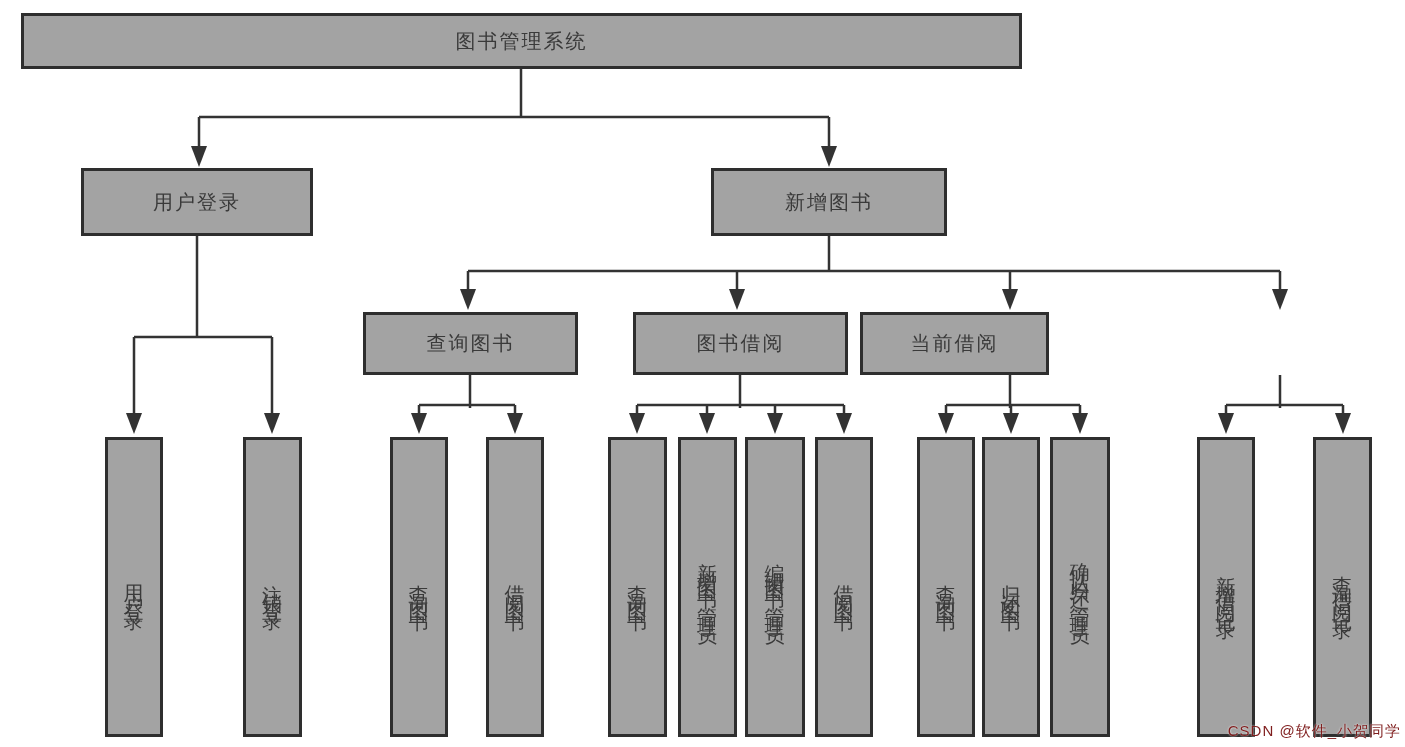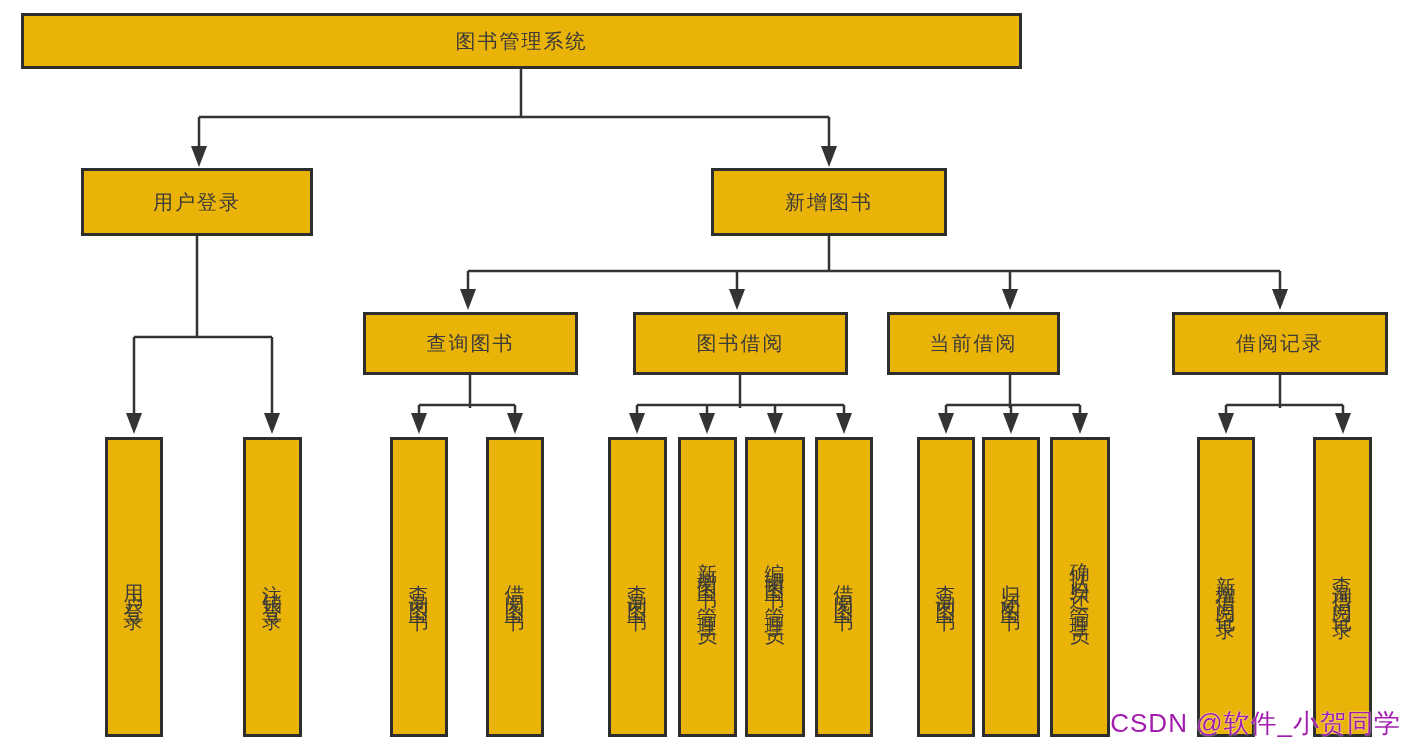"图书管理系统" .box { background: #eab308 -> #a3a3a3 }
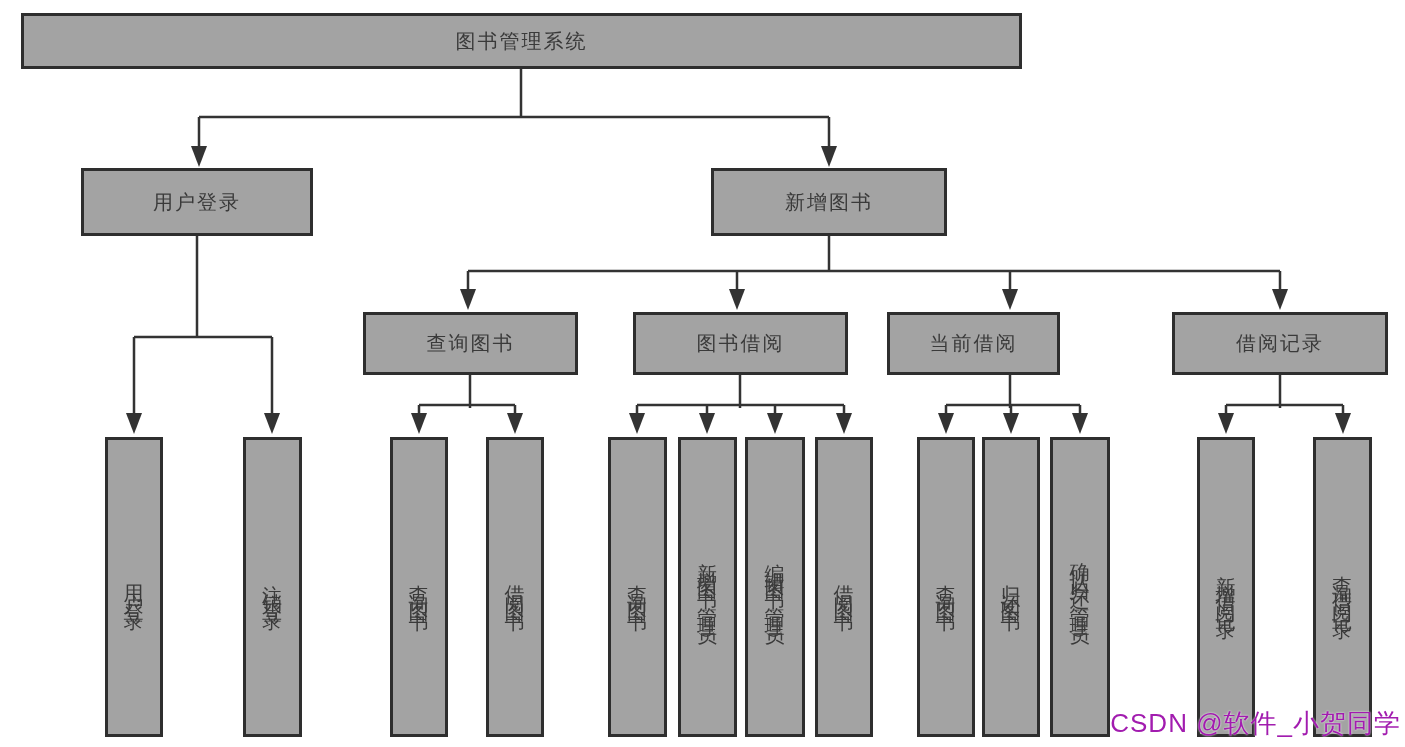"当前借阅" div.box { left: 887px -> 860px; width: 173px -> 189px }
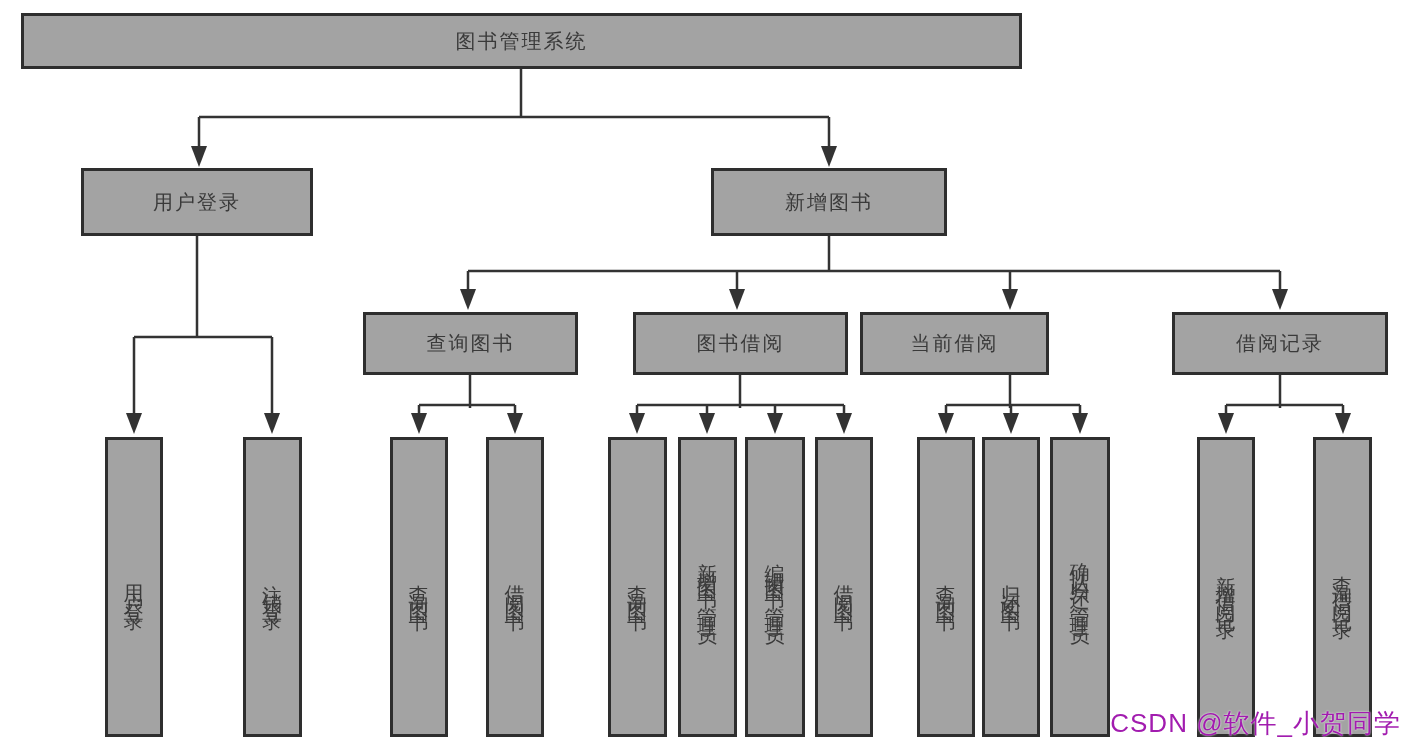"借阅记录" div.box { html: <div> <span>借阅记录</span> </div> -> none }
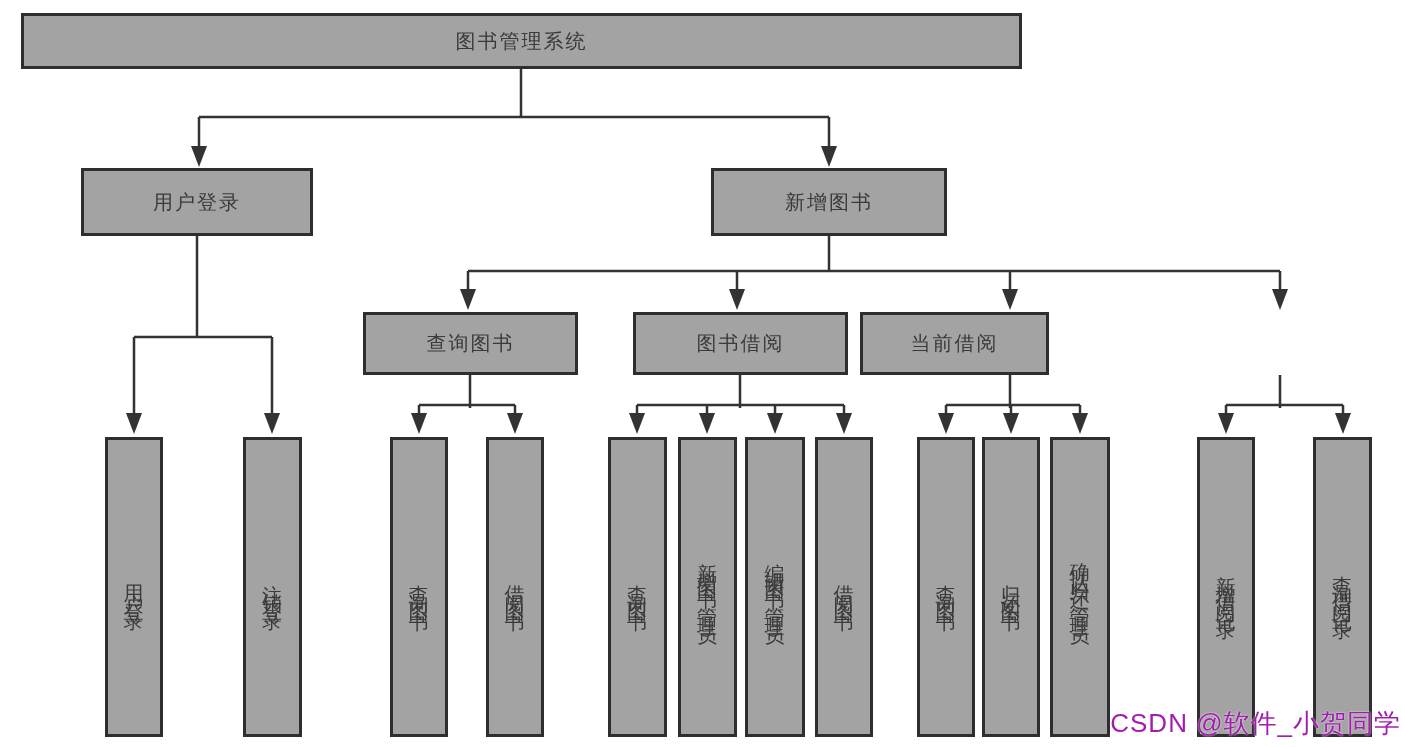"CSDN @软件_小贺同学" .watermark { color: #a21caf -> #7f1d1d; font-size: 26px -> 15px }
